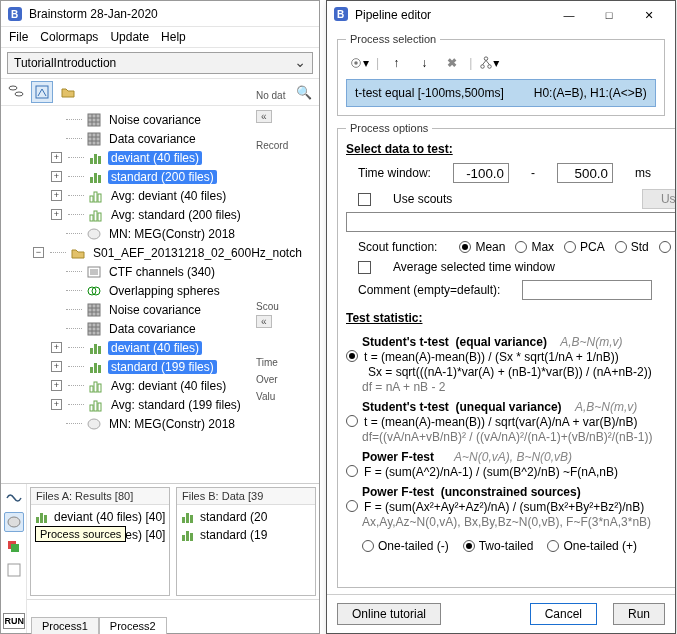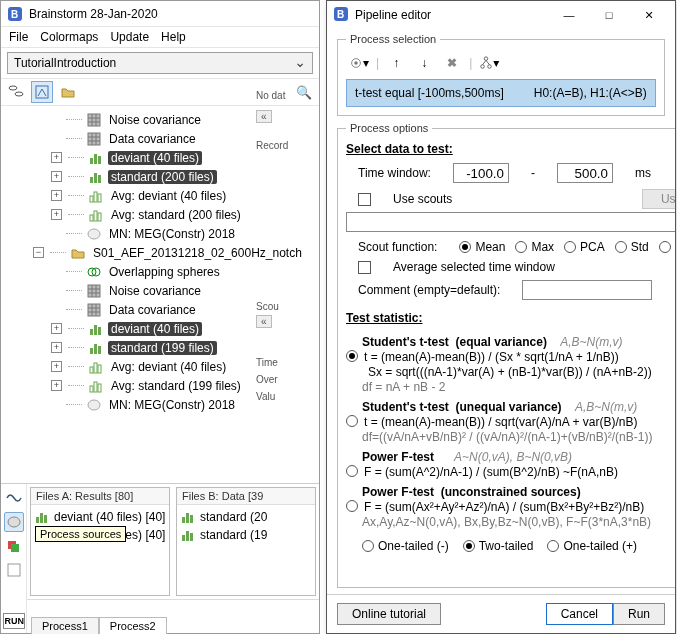"deviant (40 files)" .tree-row .lbl.sel { background: #404040 -> #3b82f6 }
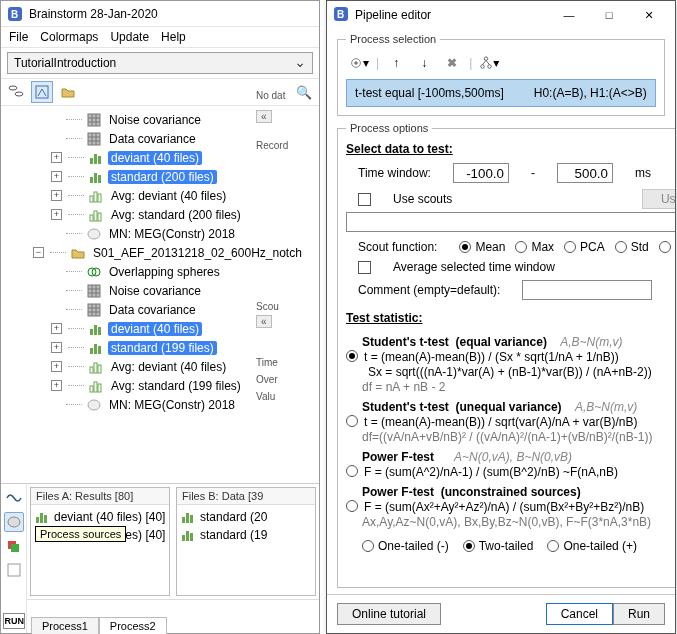"CTF channels (340)" div.tree-row { html: none -> <div> <span></span> <span></span> <span> <svg> <rect></rect> <path></path> </svg> </span> <span>CTF channels (340)</span> </div> }
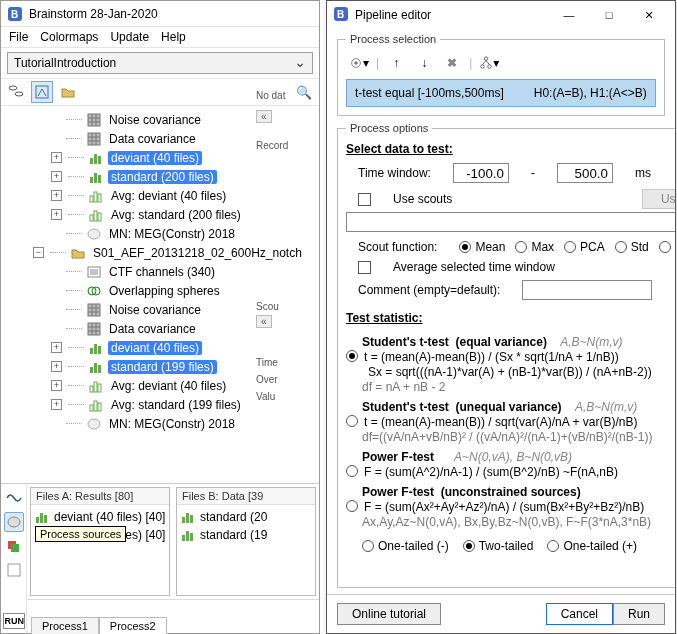"Online tutorial" .modal-footer { gap: 0 -> 16px }
